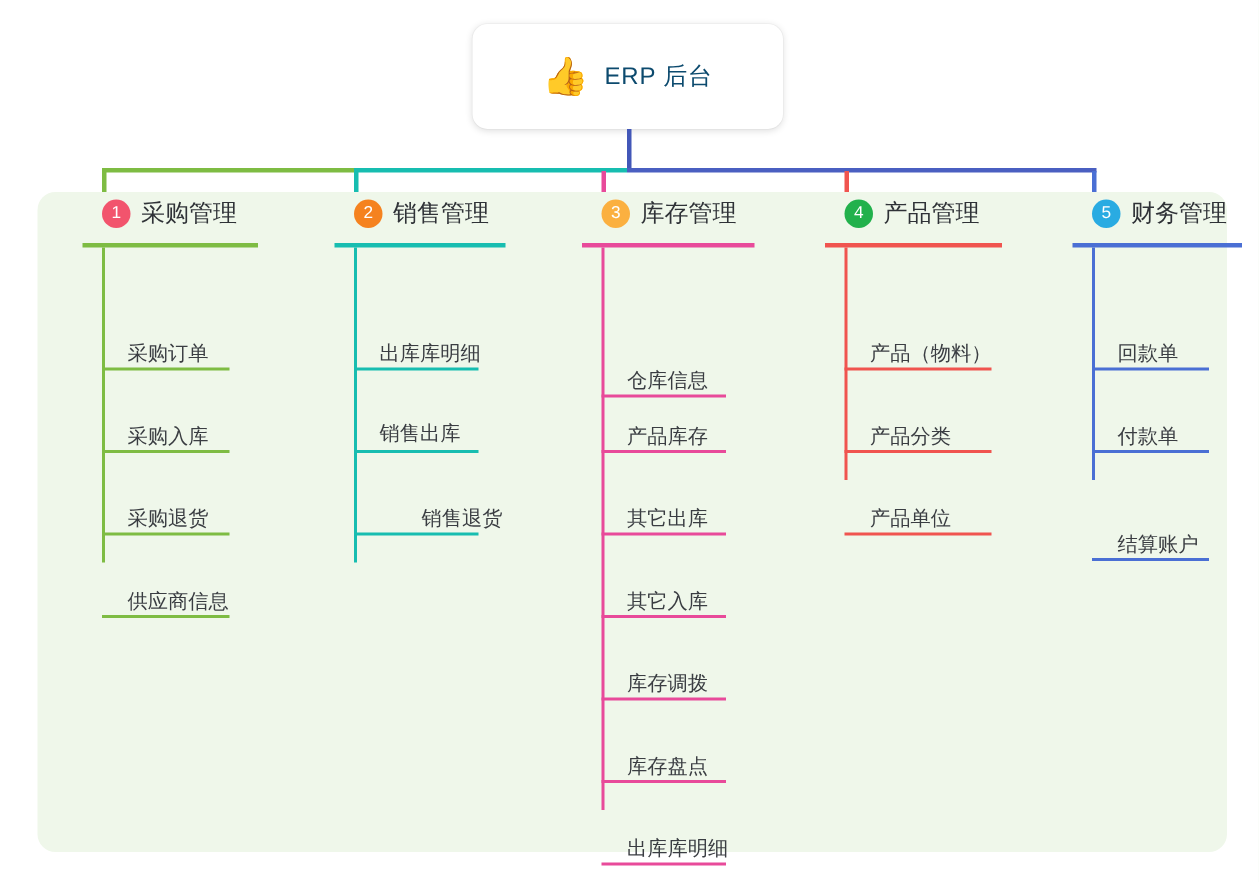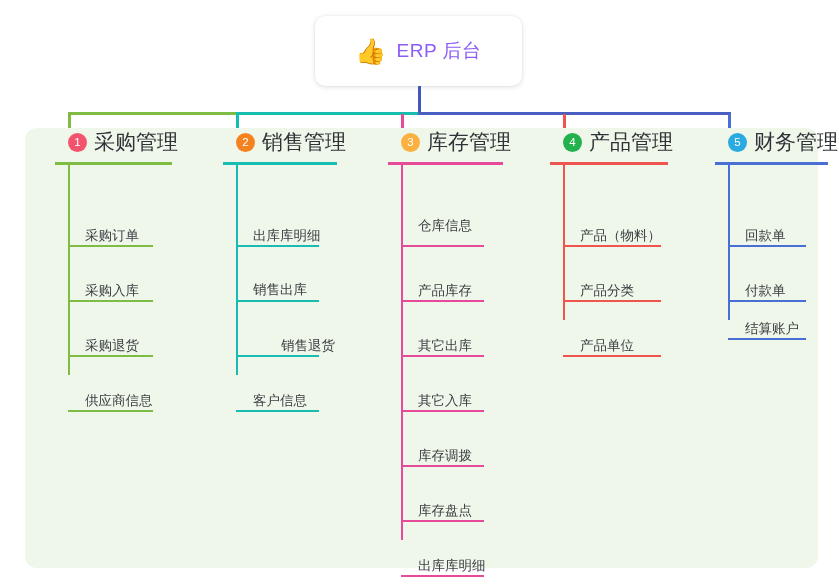"ERP 后台" .root-title { color: #8b5cf6 -> #0c4a6e; font-size: 19px -> 16px }
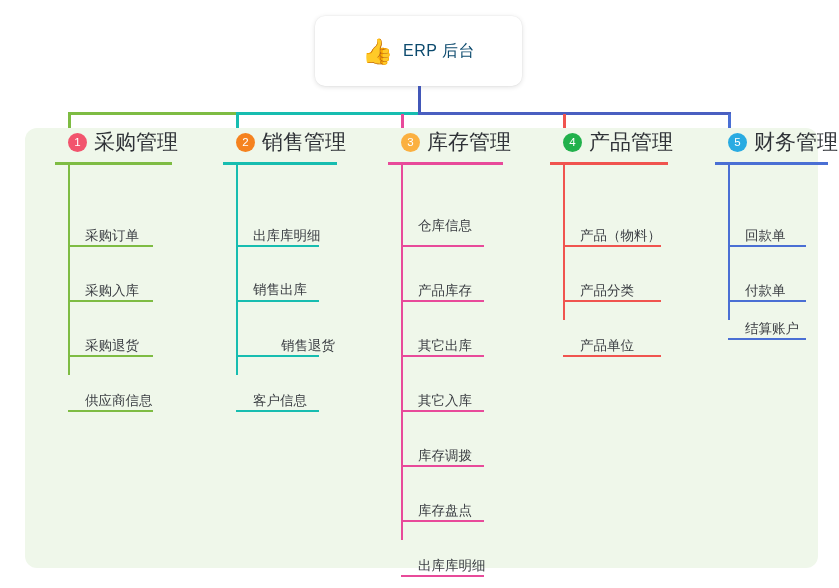"采购管理" .col-title { font-size: 21px -> 16px }
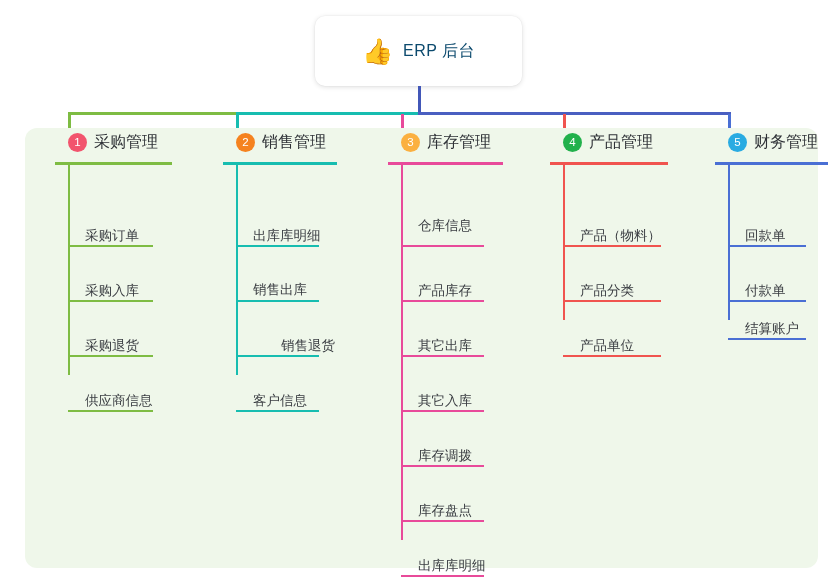"仓库信息" div.leaf { align-items: center -> none; top: 44px -> 62px }
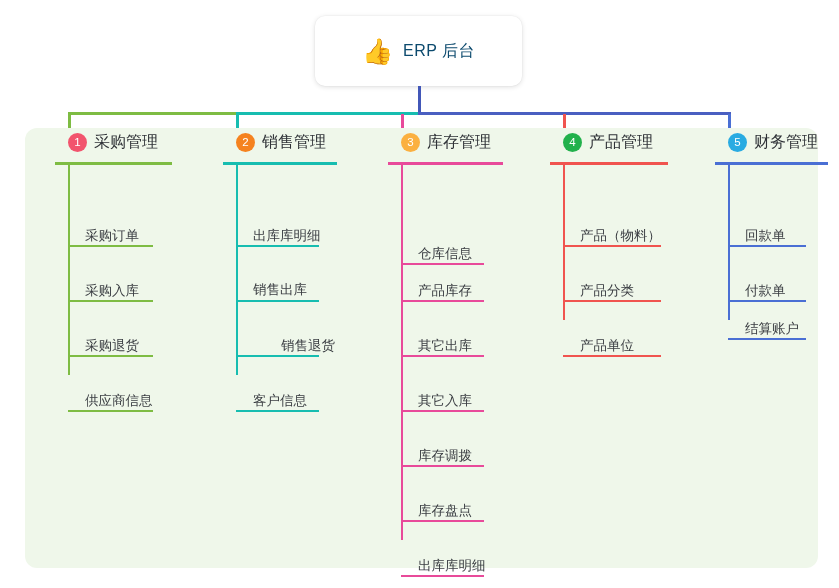"结算账户" div.leaf { top: 137px -> 171px }
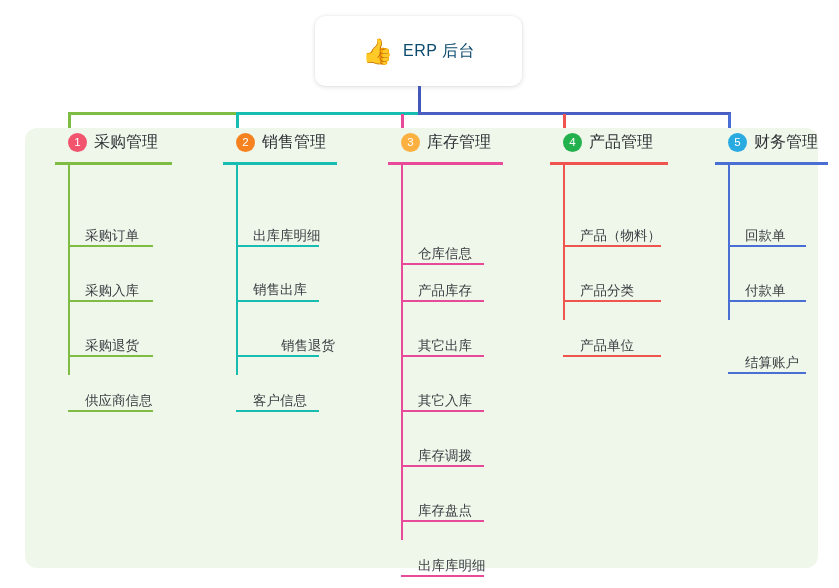"客户信息" div.leaf { html: <div> <span>客户信息</span> <div></div> </div> -> none }
